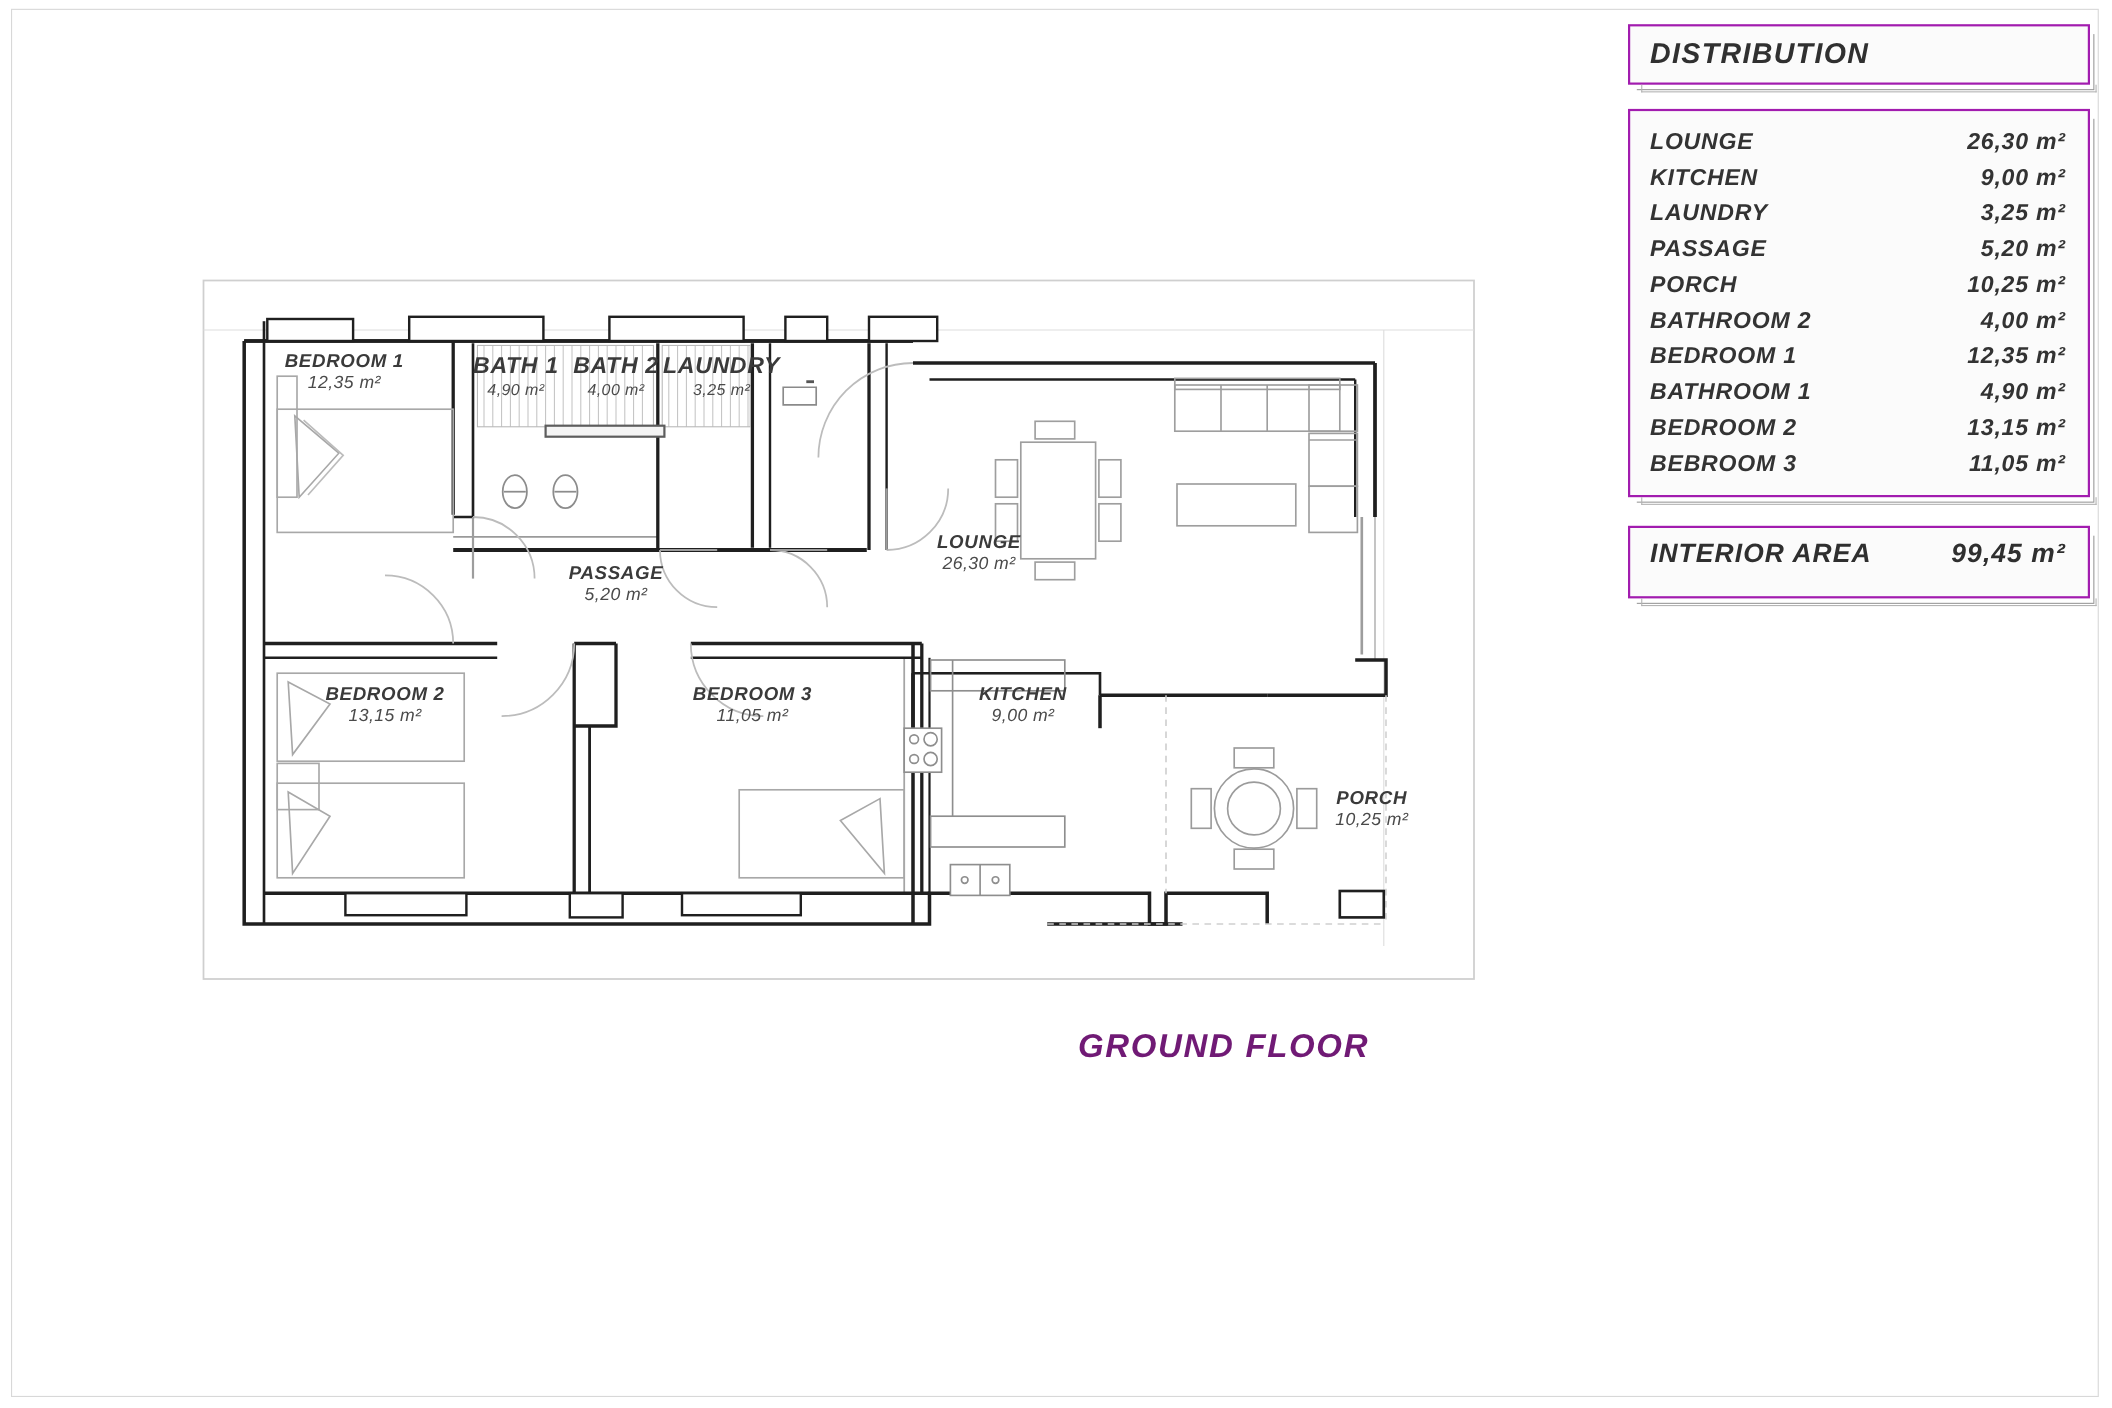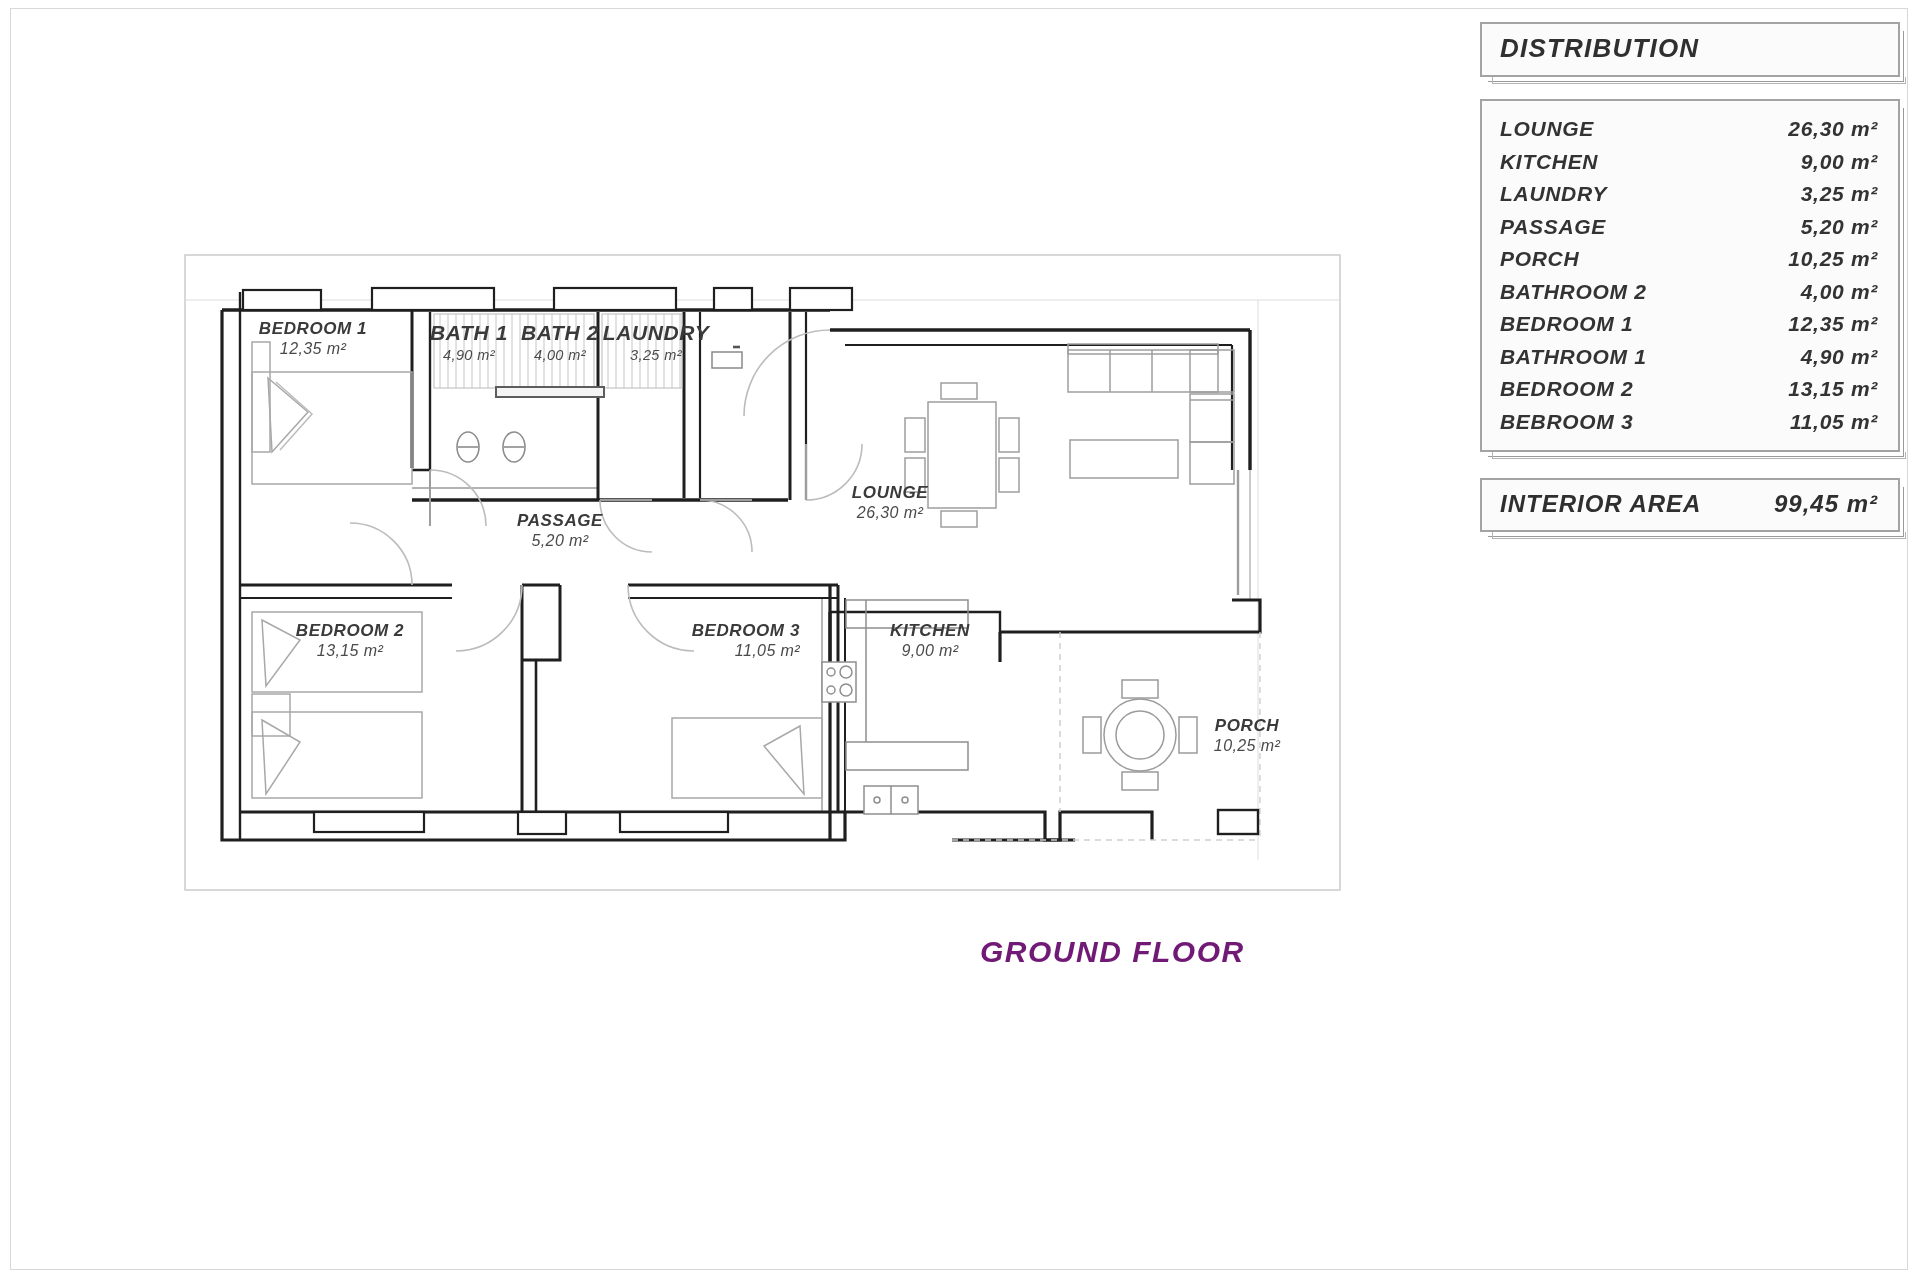"DISTRIBUTION" .leg-box { border: 2px solid #a3a3a3 -> 2px solid #a21caf }
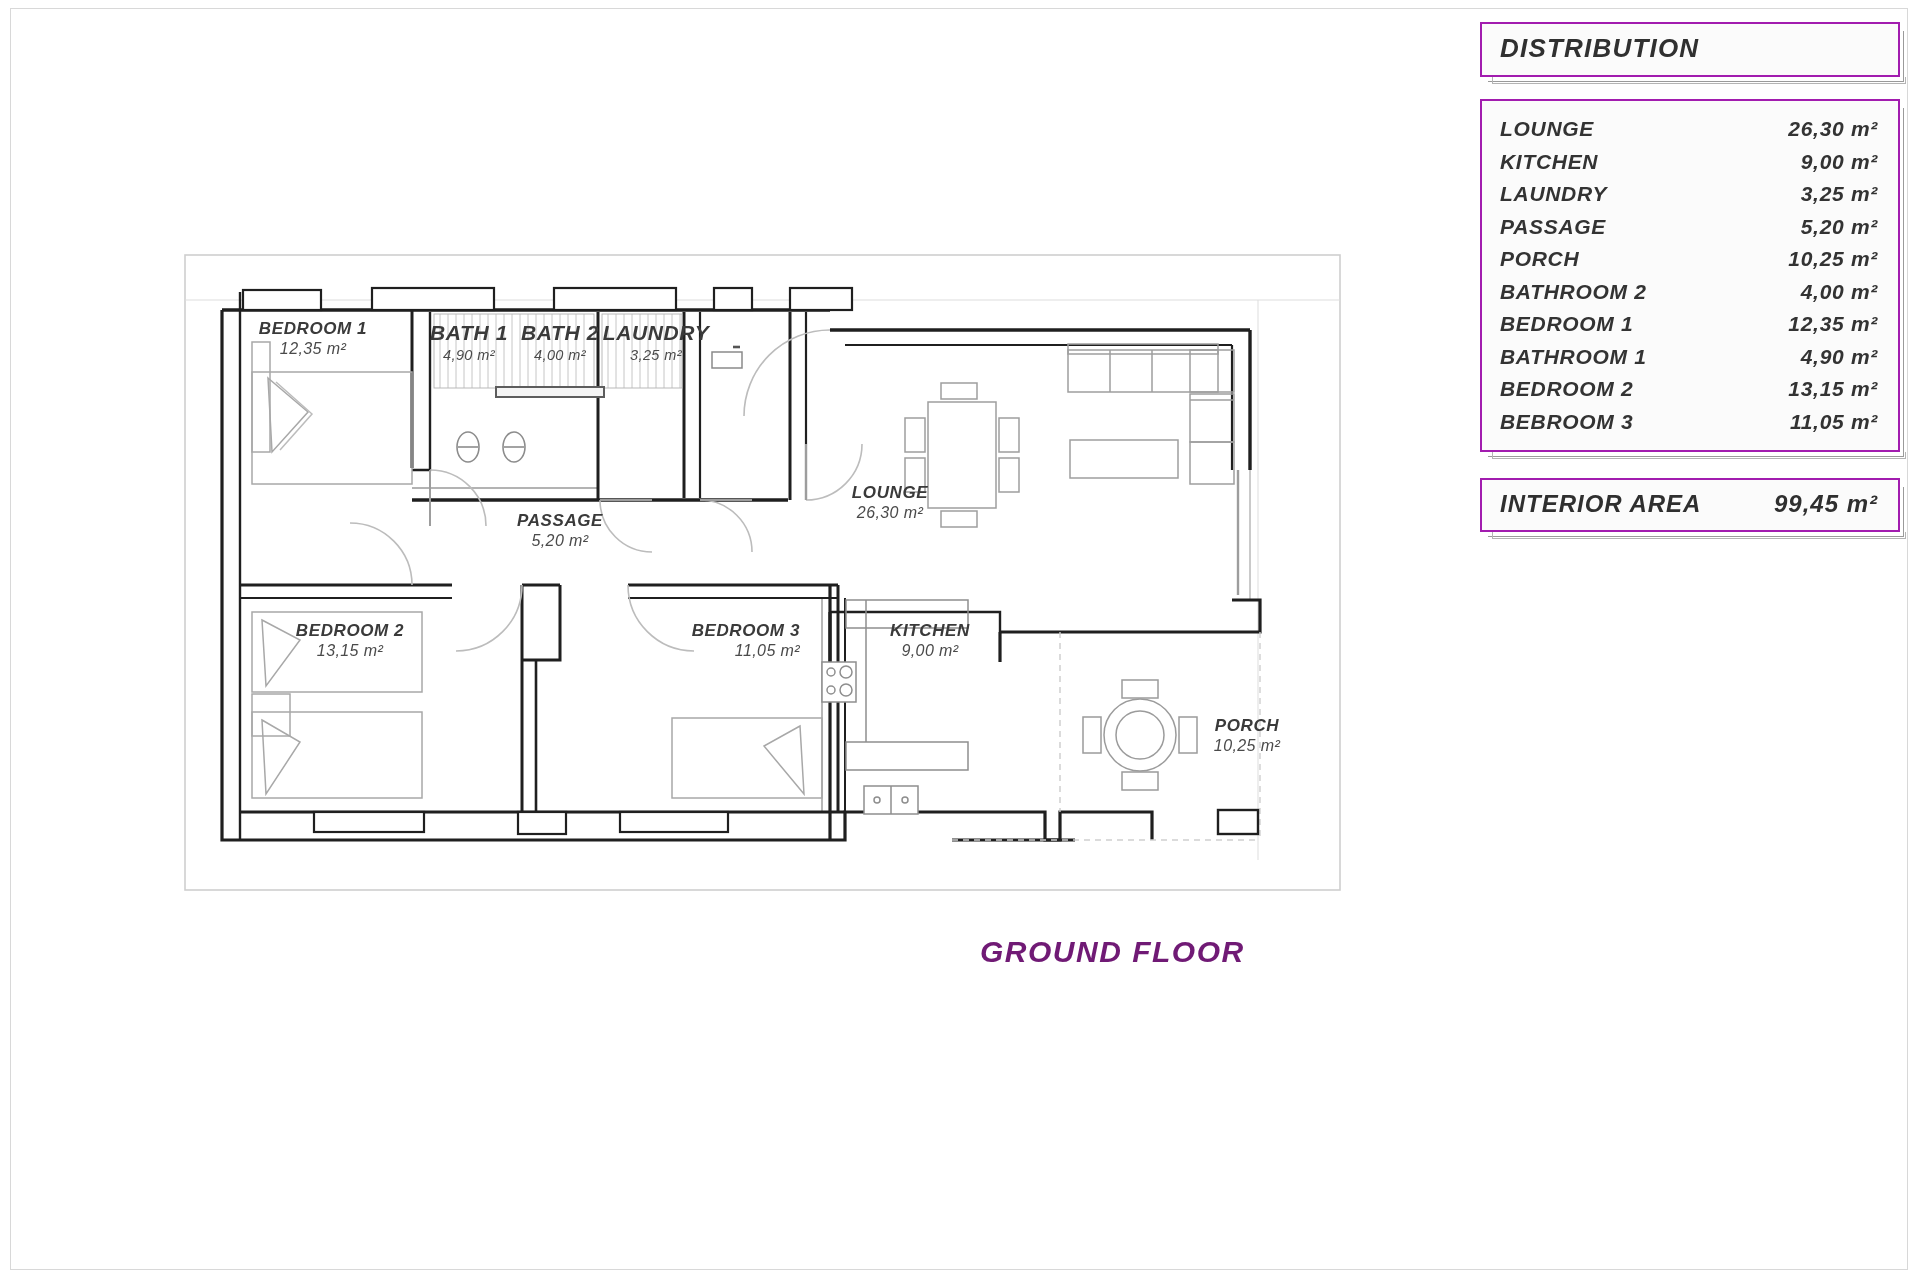"INTERIOR AREA" .leg-total { padding: 10px 20px 12px 18px -> 10px 20px 24px 18px }
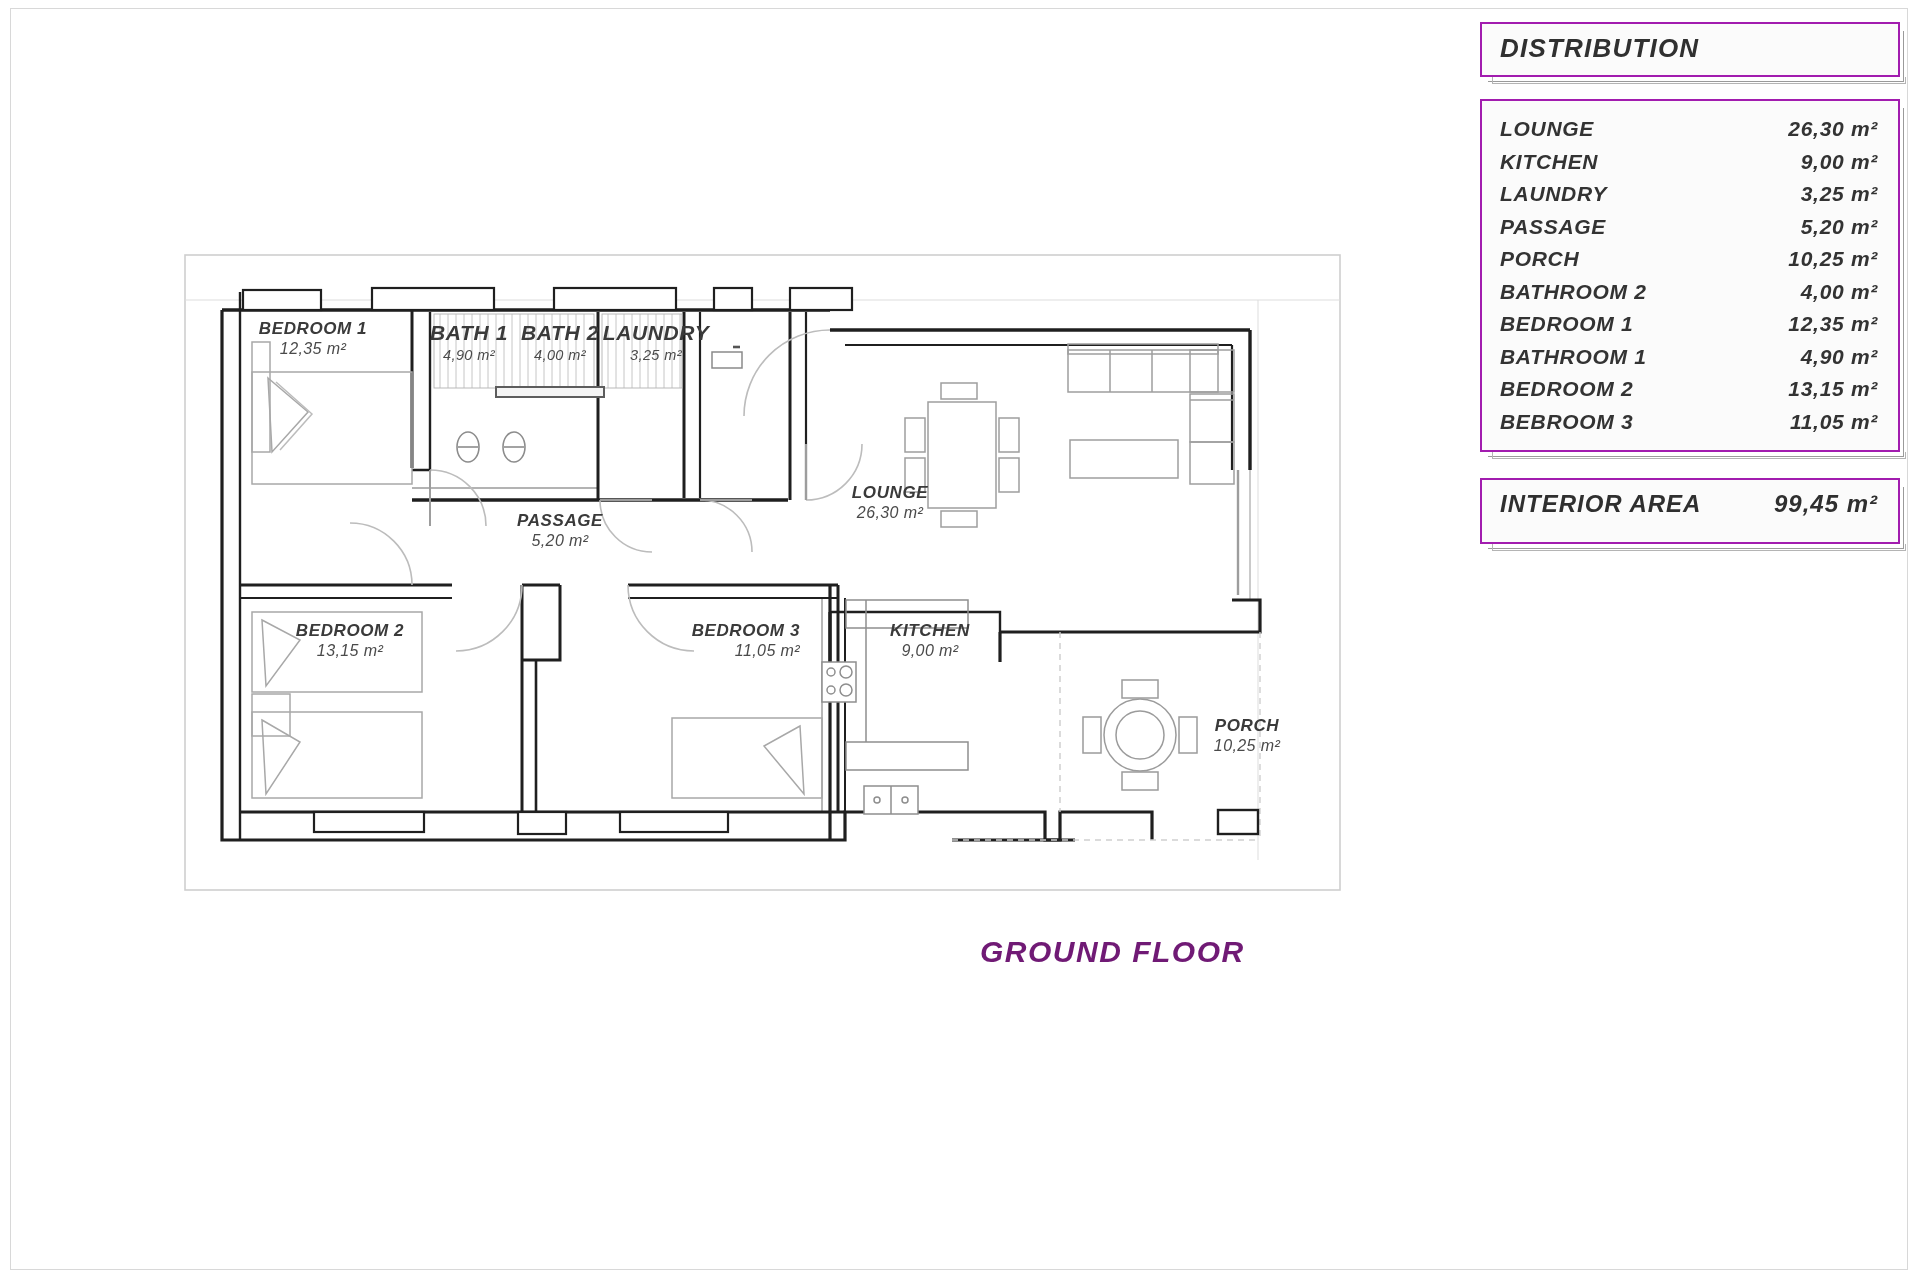"BEDROOM 3" div.room-label { left: 600px -> 584px; text-align: right -> none }
